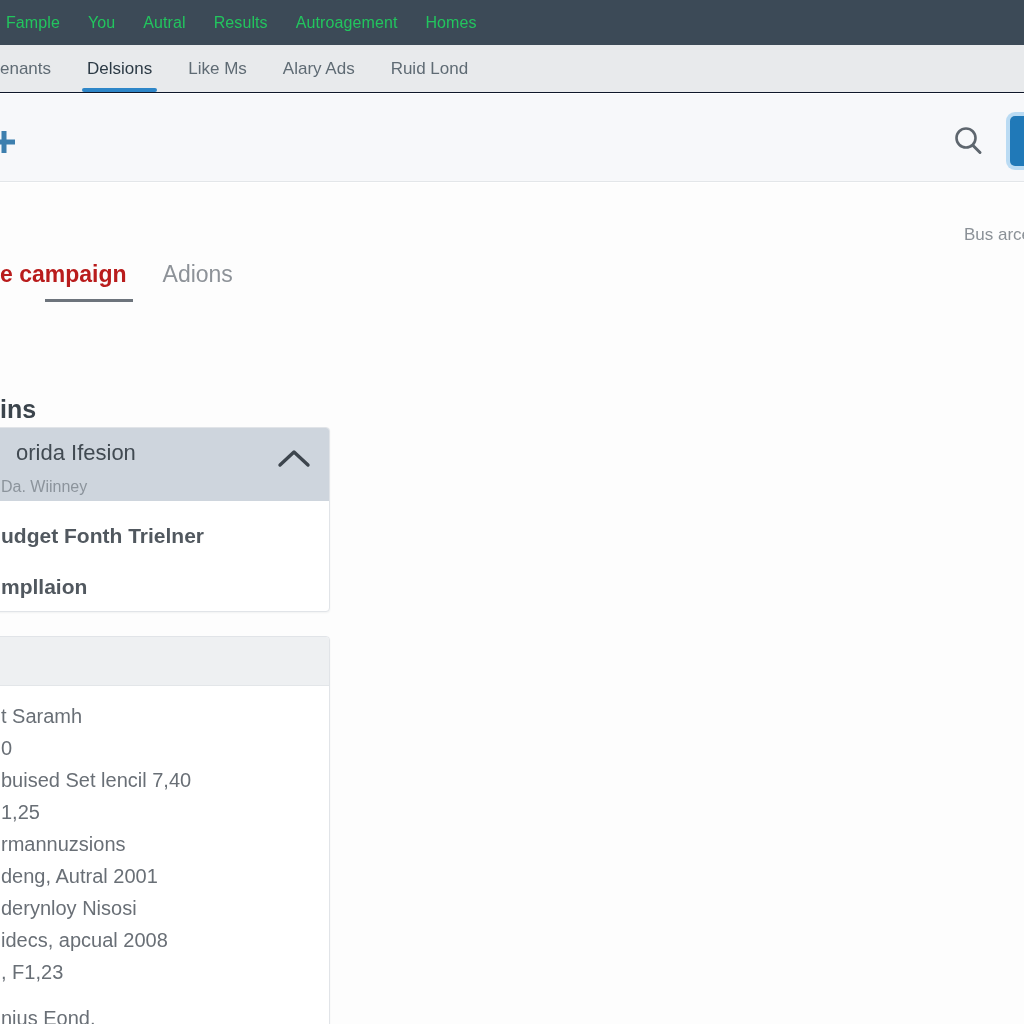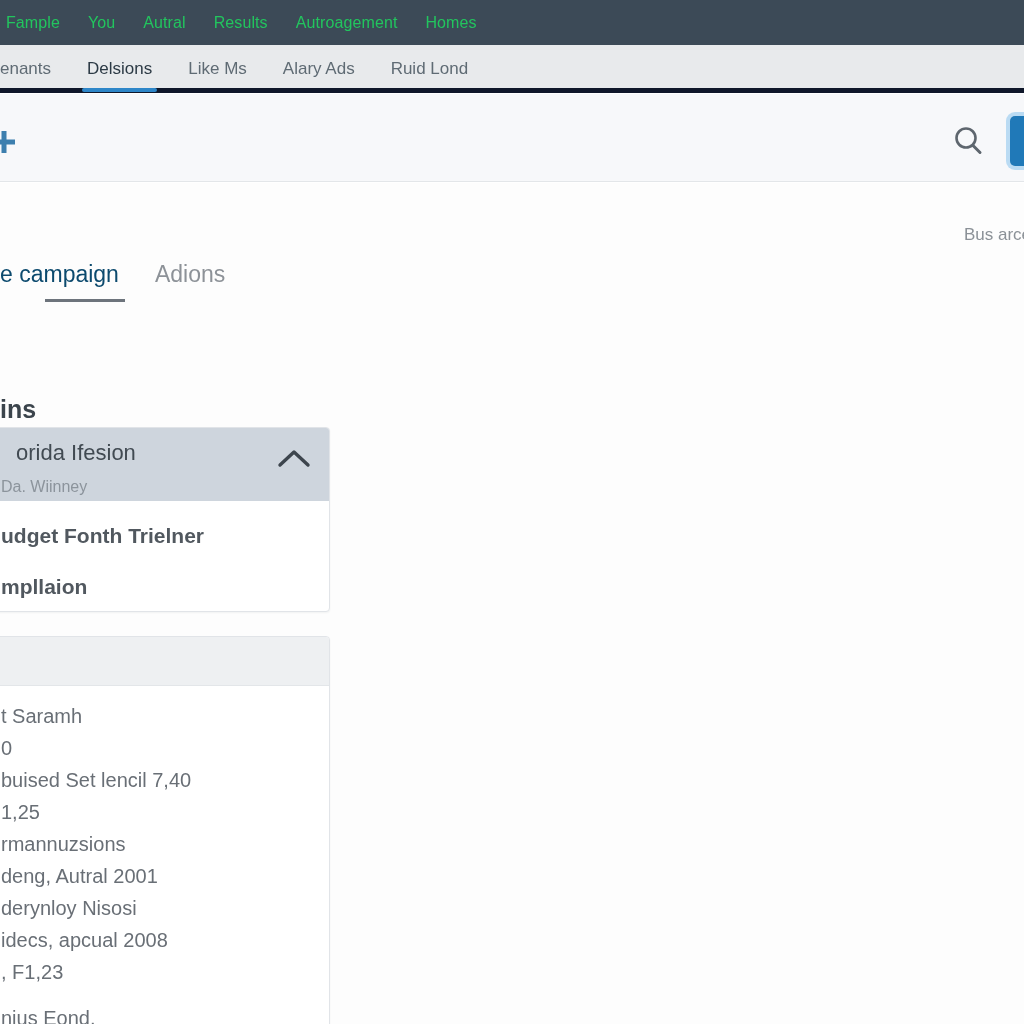"enants" .tabstrip { border-bottom: 5px solid #0f172a -> 1px solid #0f172a }
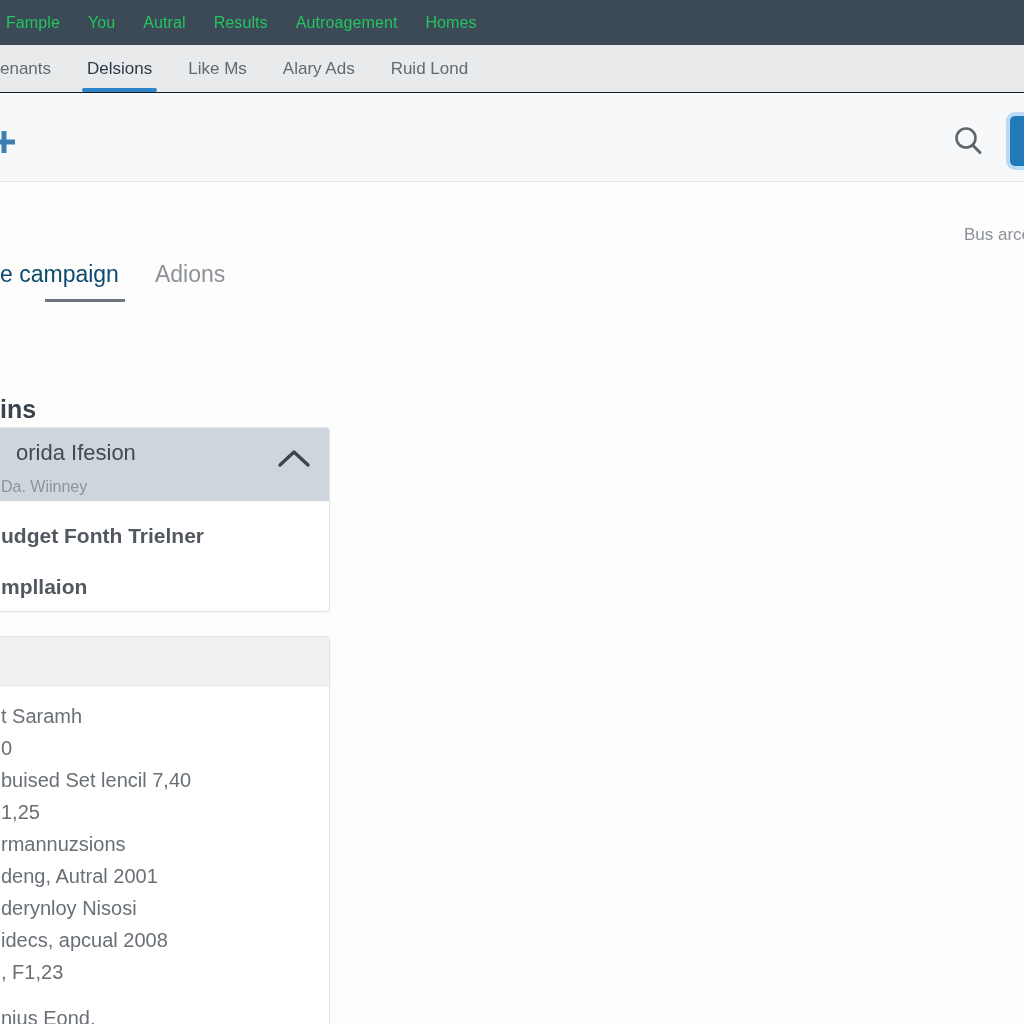"e campaign" .sectiontab.active { color: #0c4a6e -> #b91c1c; font-weight: normal -> bold }
